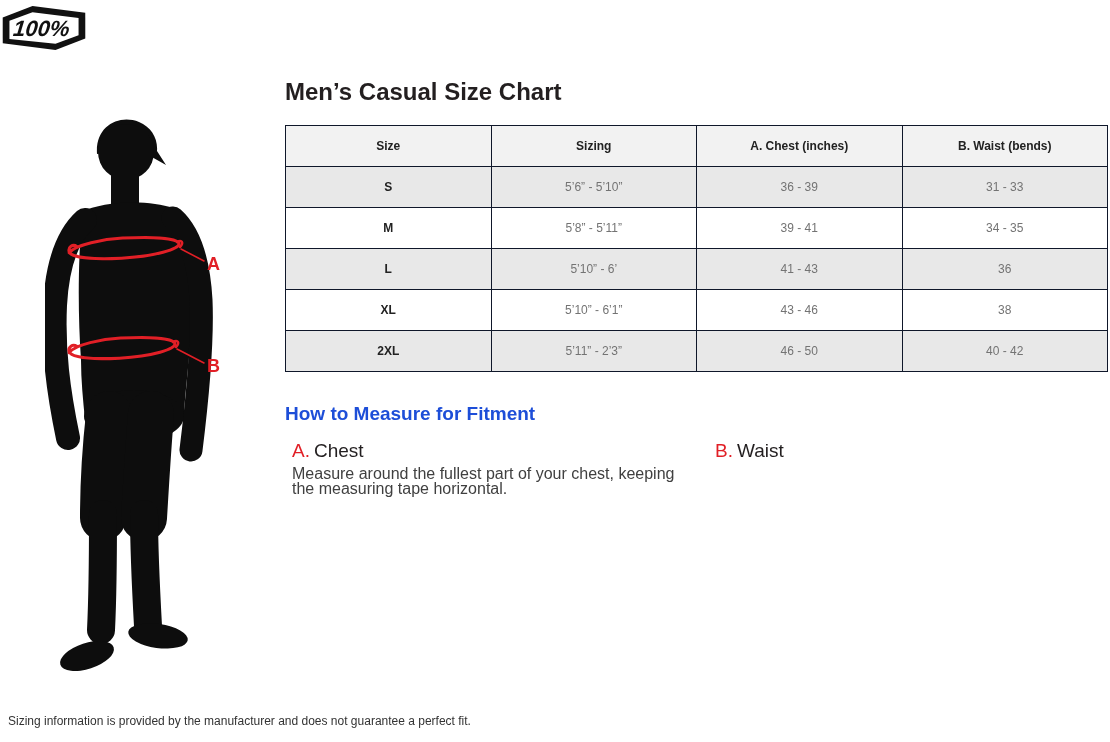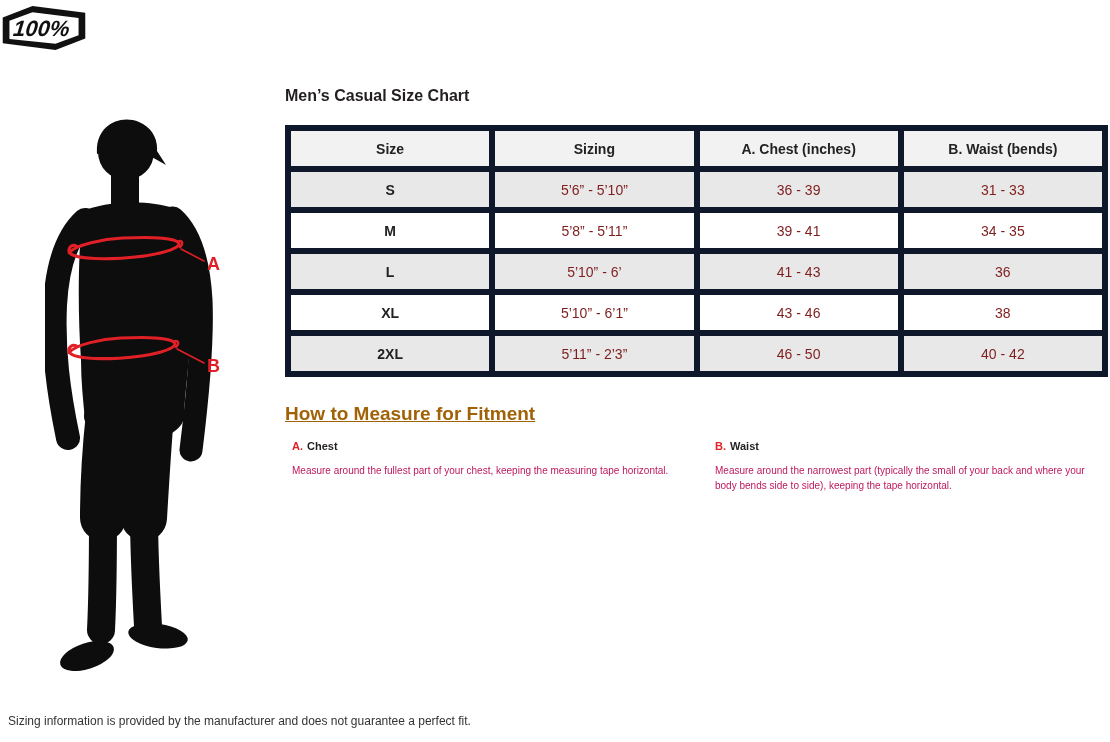"Men’s Casual Size Chart" .chart-title { font-size: 16px -> 24px; top: 87px -> 78px }
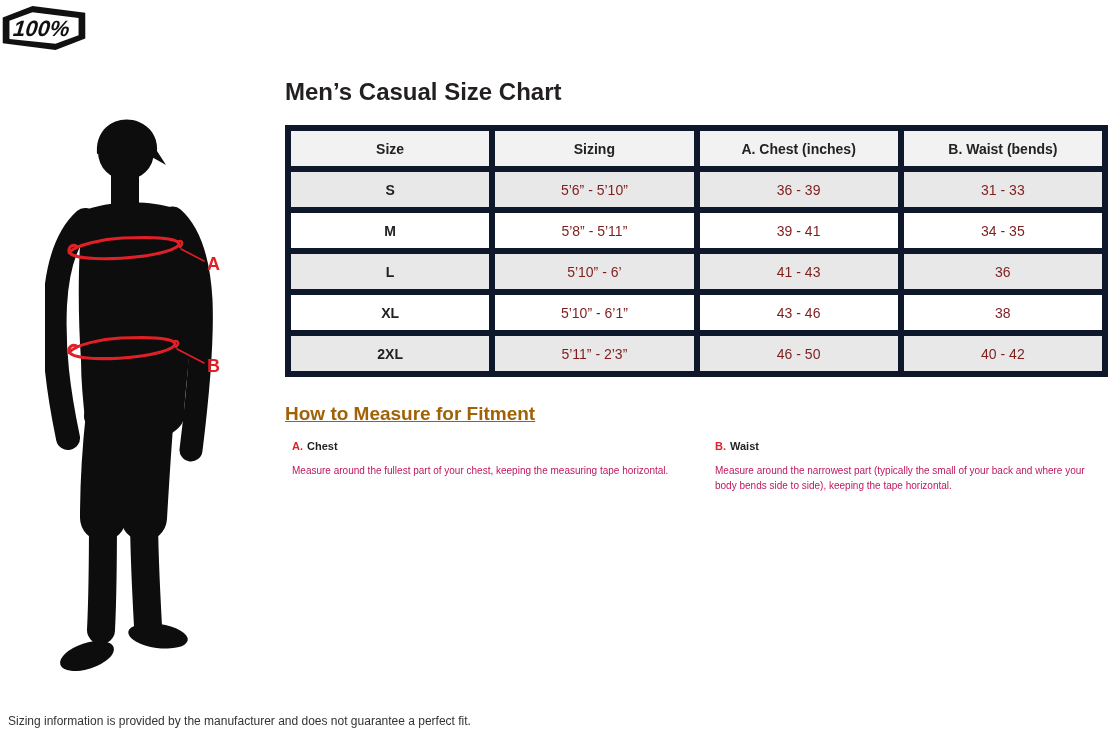"Size" .size-table th, .size-table td { border: 6px solid #0f172a -> 1px solid #0f172a; font-size: 14px -> 12px }
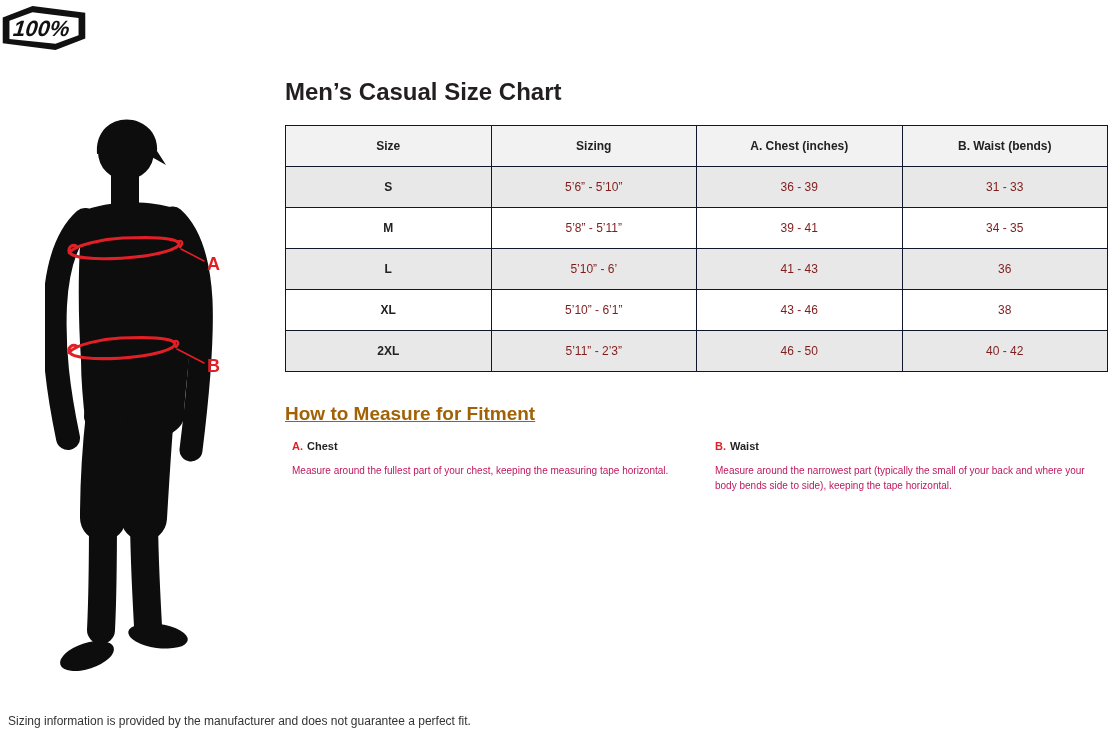"5’6” - 5’10”" .size-table td { color: #7f1d1d -> #737373 }
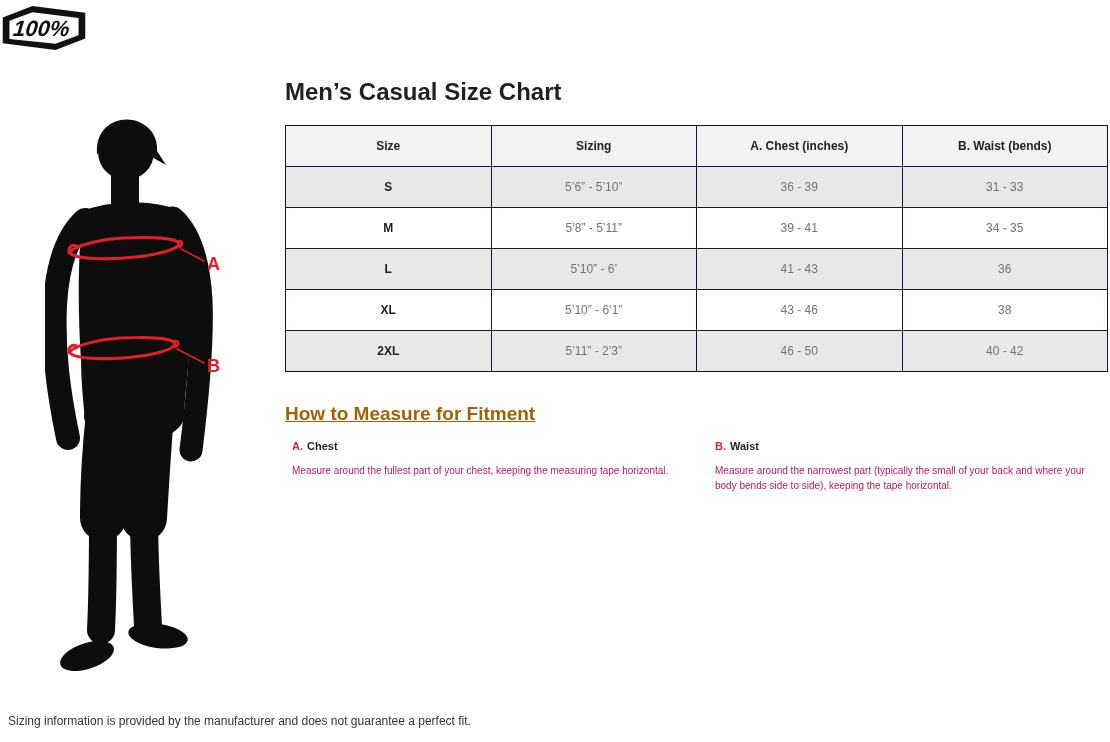"How to Measure for Fitment" .measure-title { color: #a16207 -> #1d4ed8; text-decoration: underline -> none }
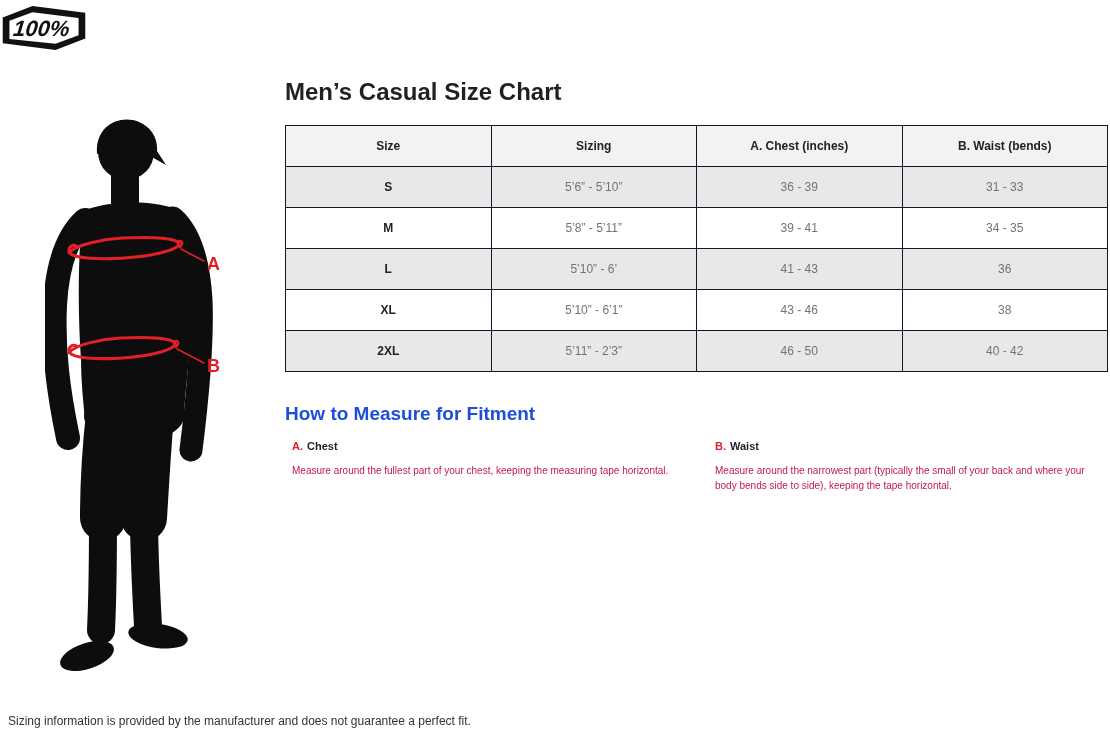"A. Chest" .measure-head { font-size: 11px -> 19px; font-weight: bold -> normal }
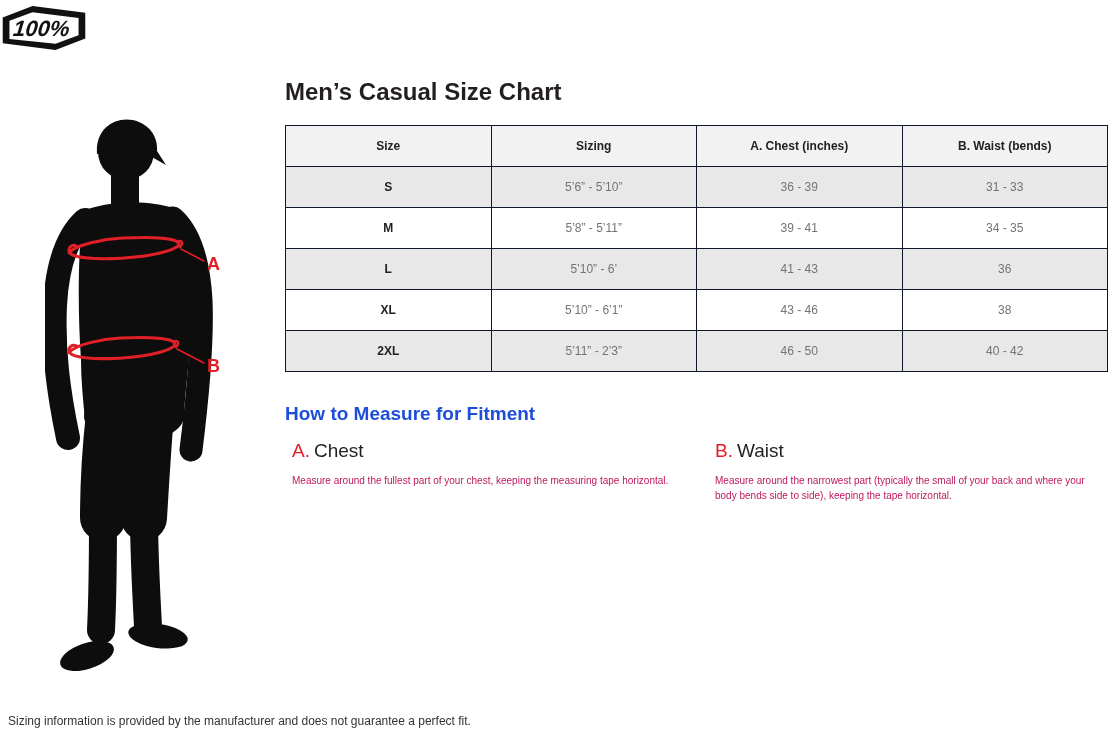"Measure around the fullest part" .measure-desc { color: #be185d -> #404040; font-size: 10px -> 16px; margin-top: 11px -> 4px }
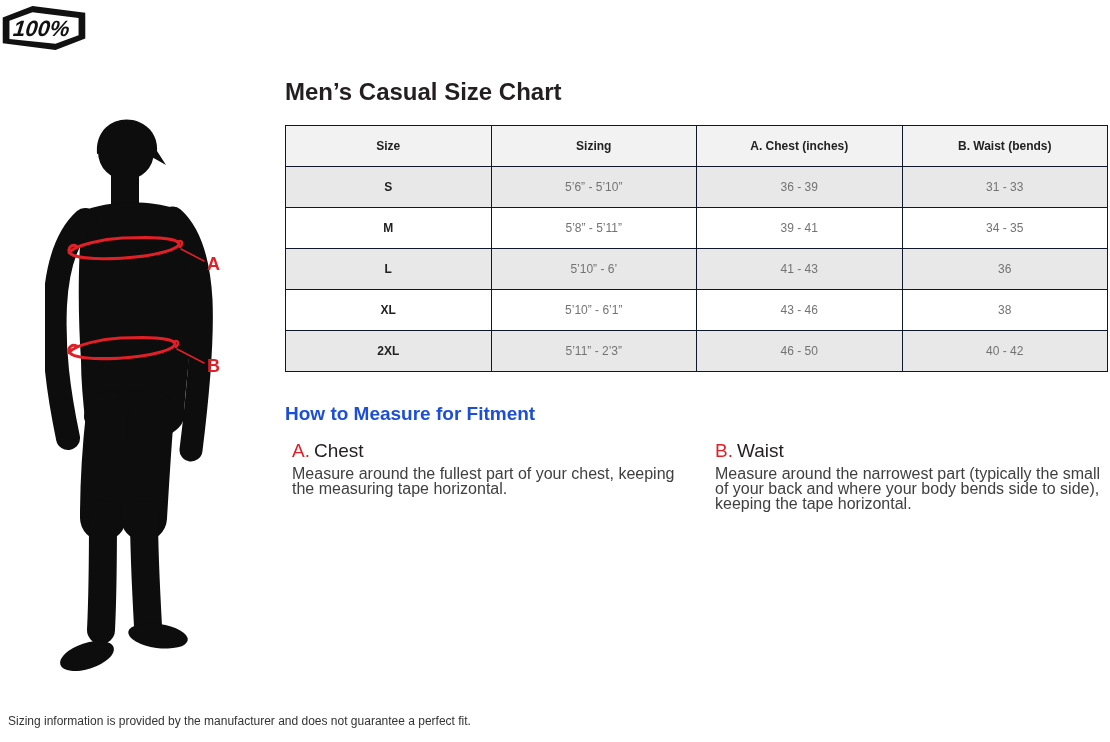"Measure around the narrowest part" div.measure-desc { html: <div>Measure around the narrowest part (typically the small of your back and where your body bends side to side), keeping the tape horizontal.</div> -> none }
